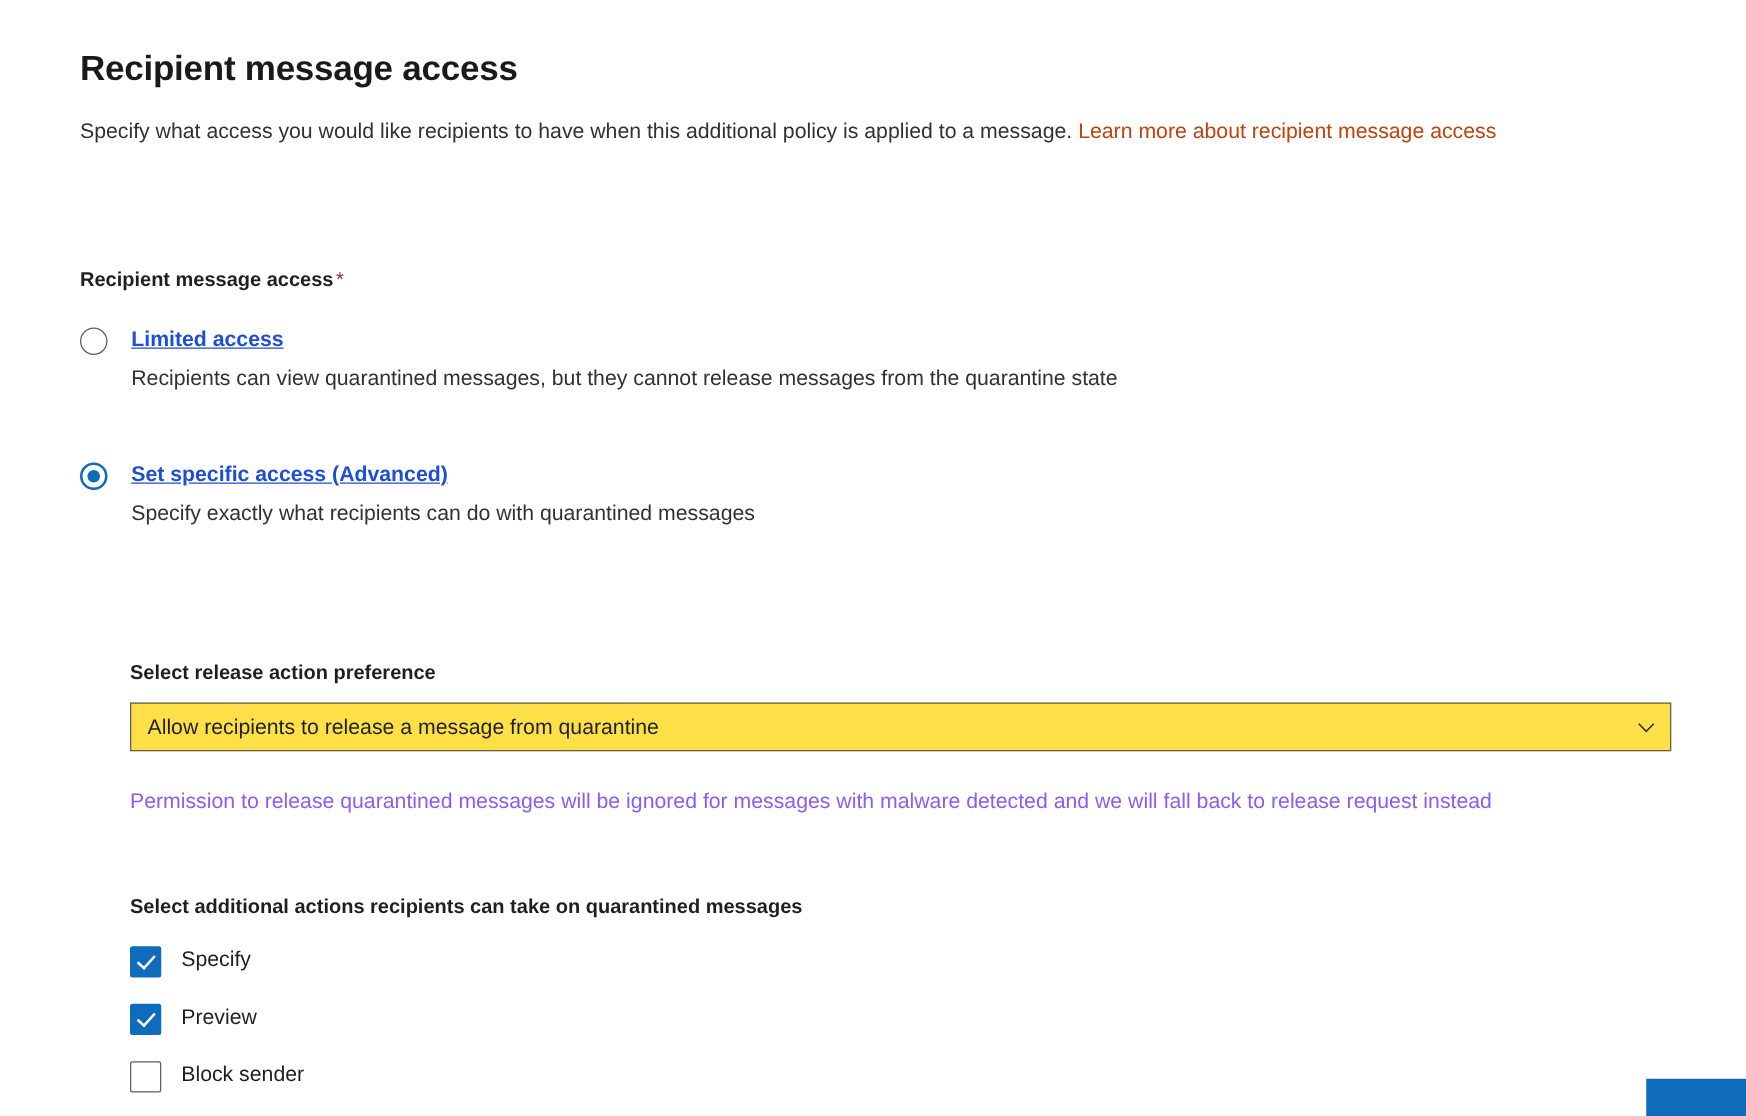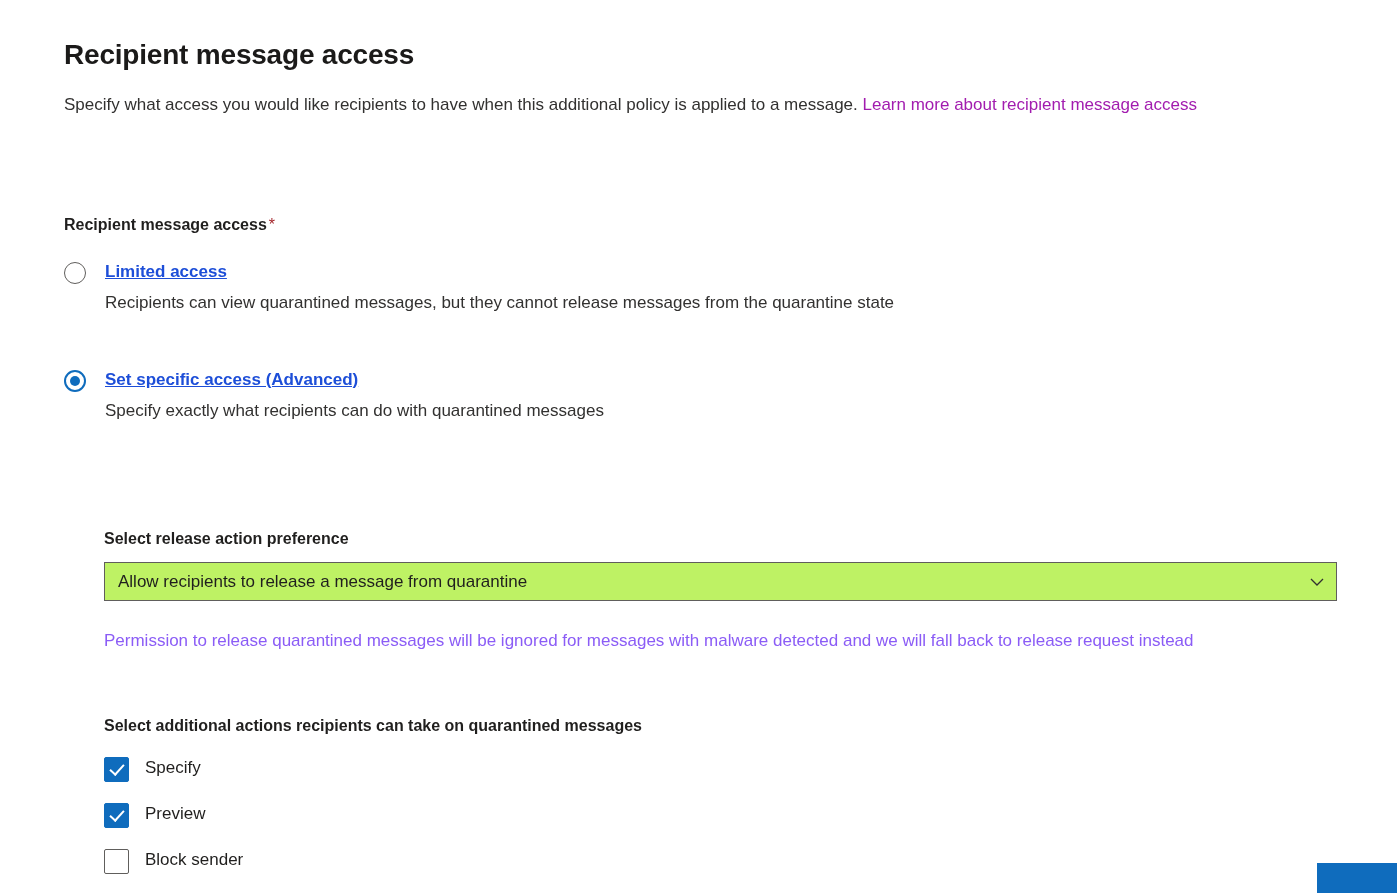"Learn more about recipient message" .link { color: #a21caf -> #c2410c }
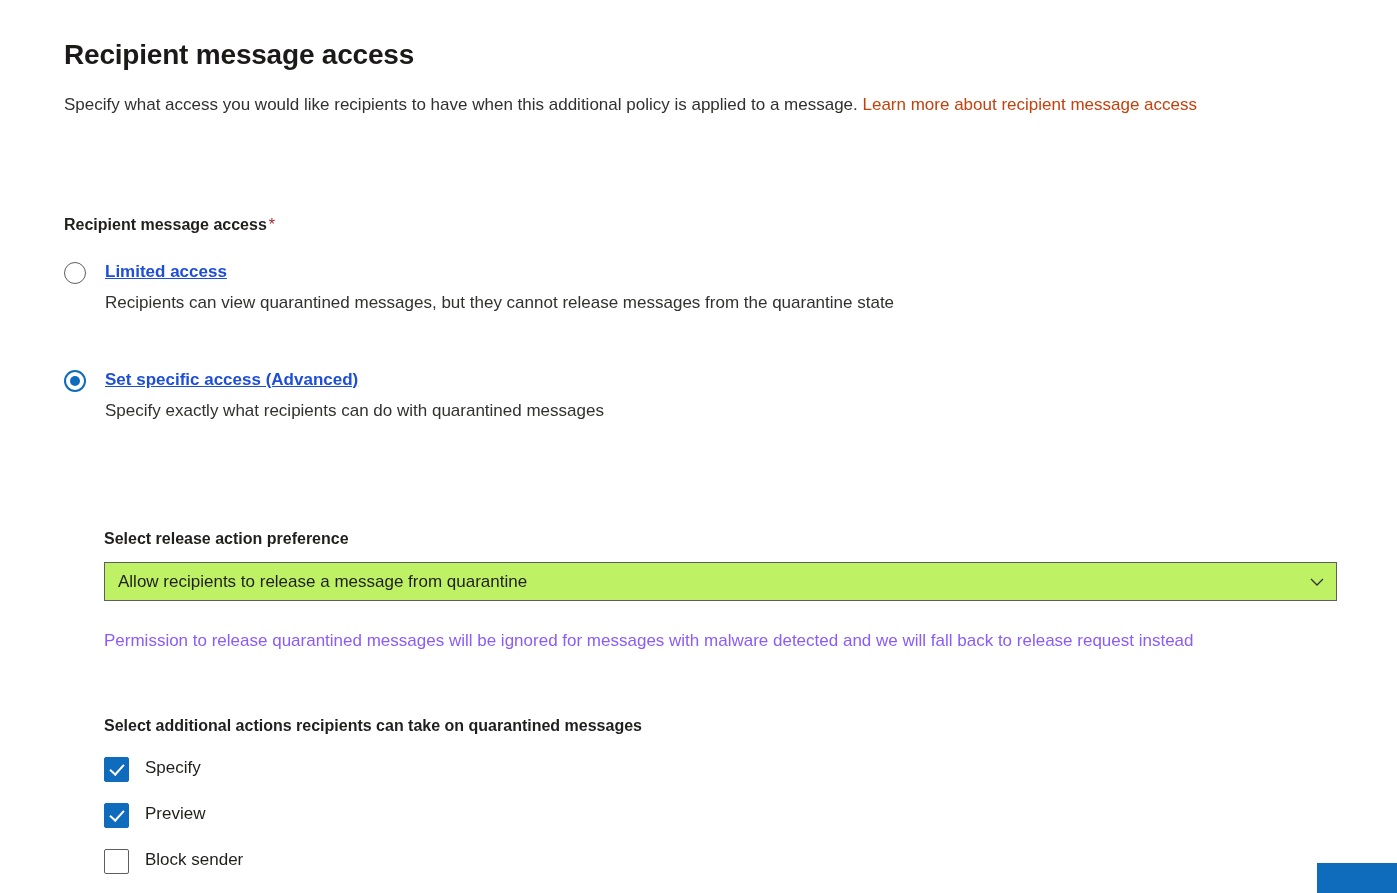"Allow recipients to release a" .dropdown { background: #bef264 -> #fde047 }
